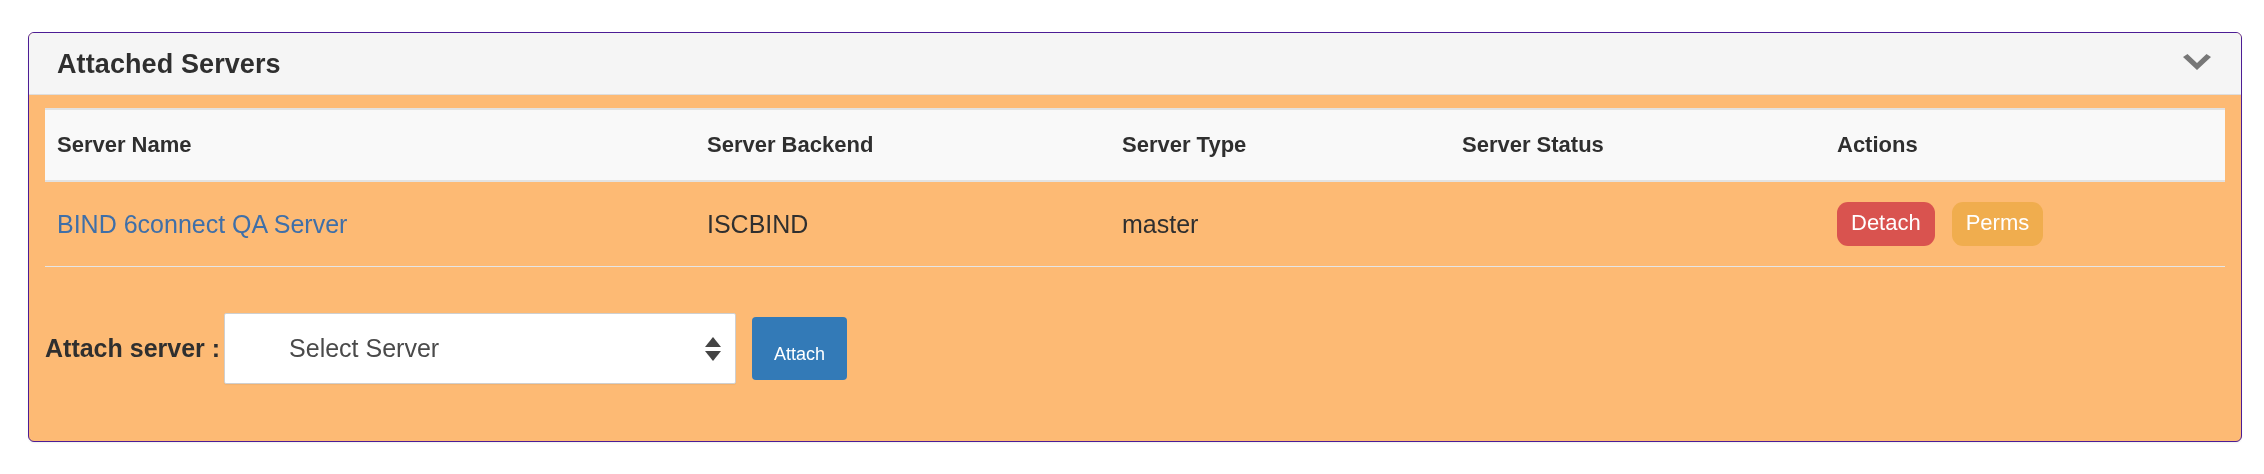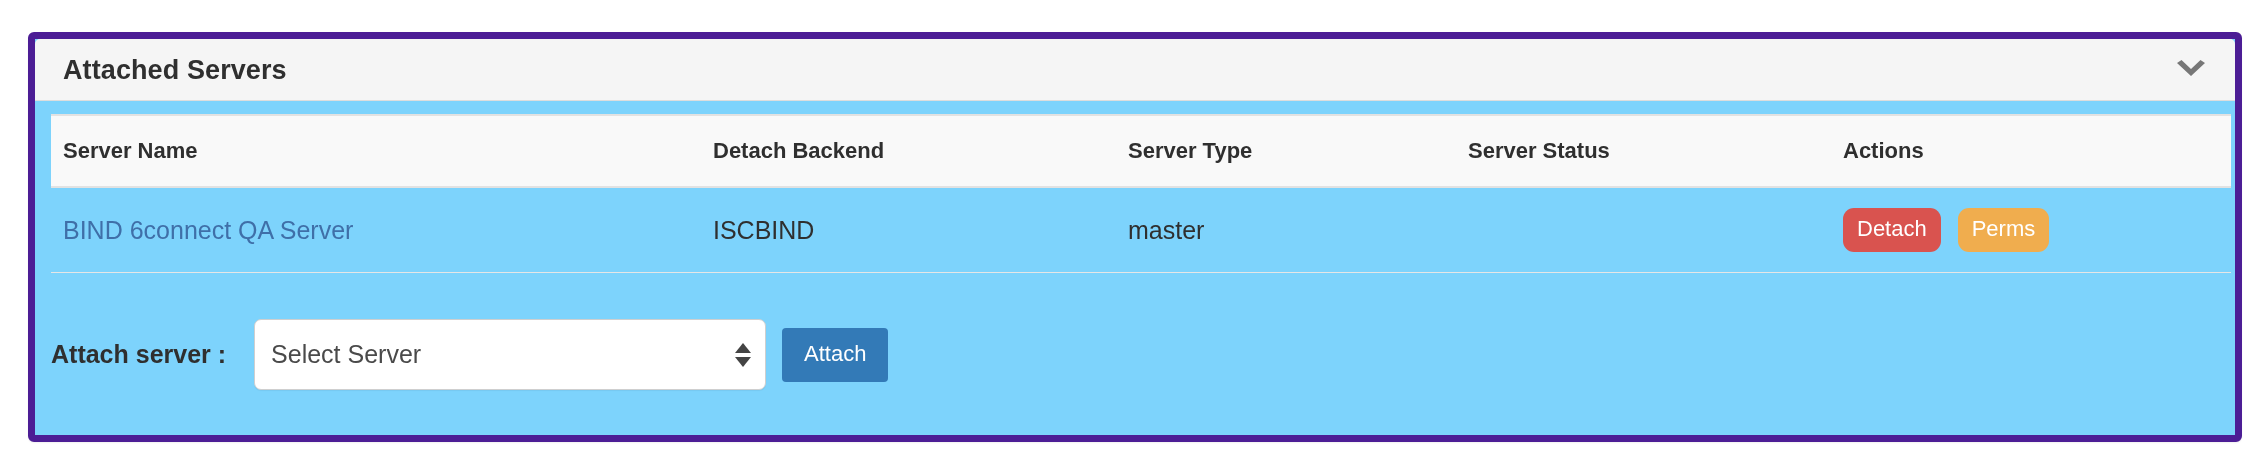"Attached Servers" .panel { background: #7dd3fc -> #fdba74; border: 7px solid #4c1d95 -> 1px solid #4c1d95 }
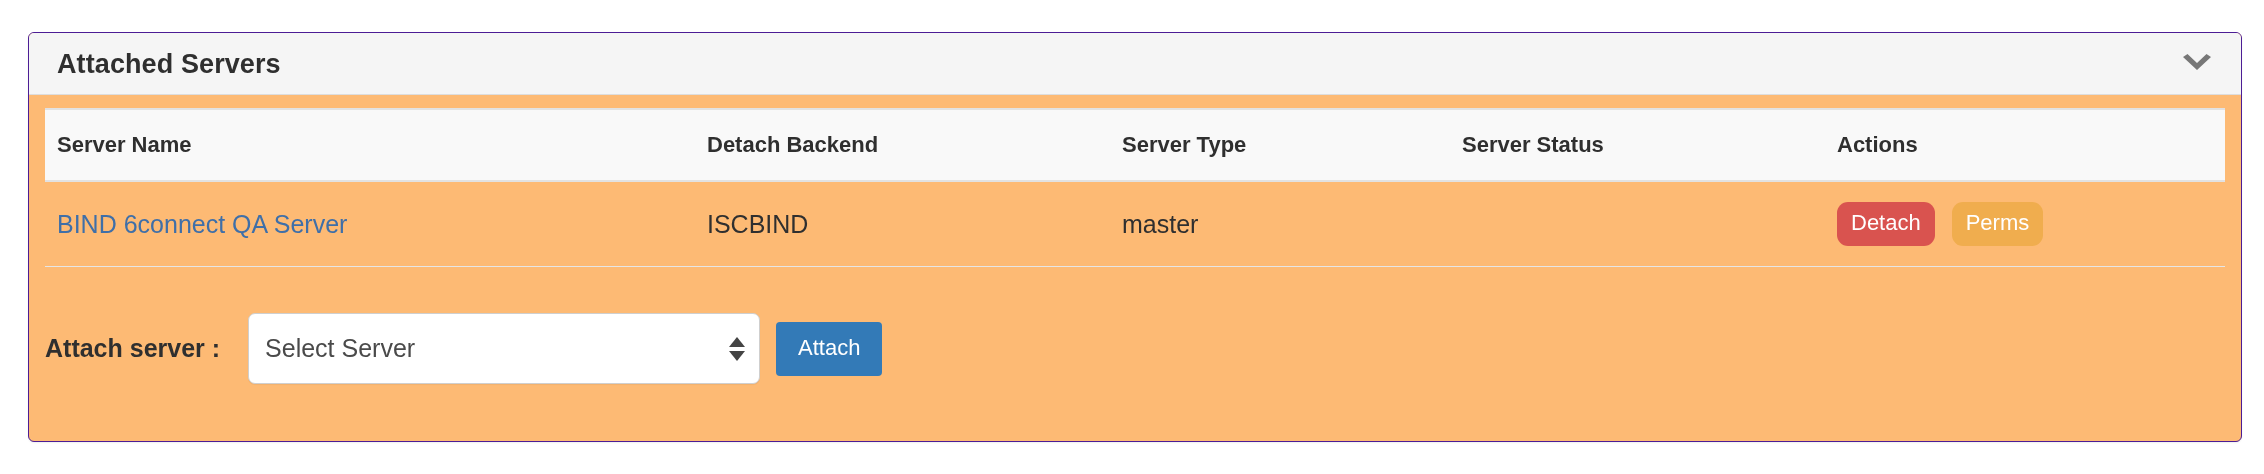"Detach Backend" th.col-backend { text: Detach -> Server }
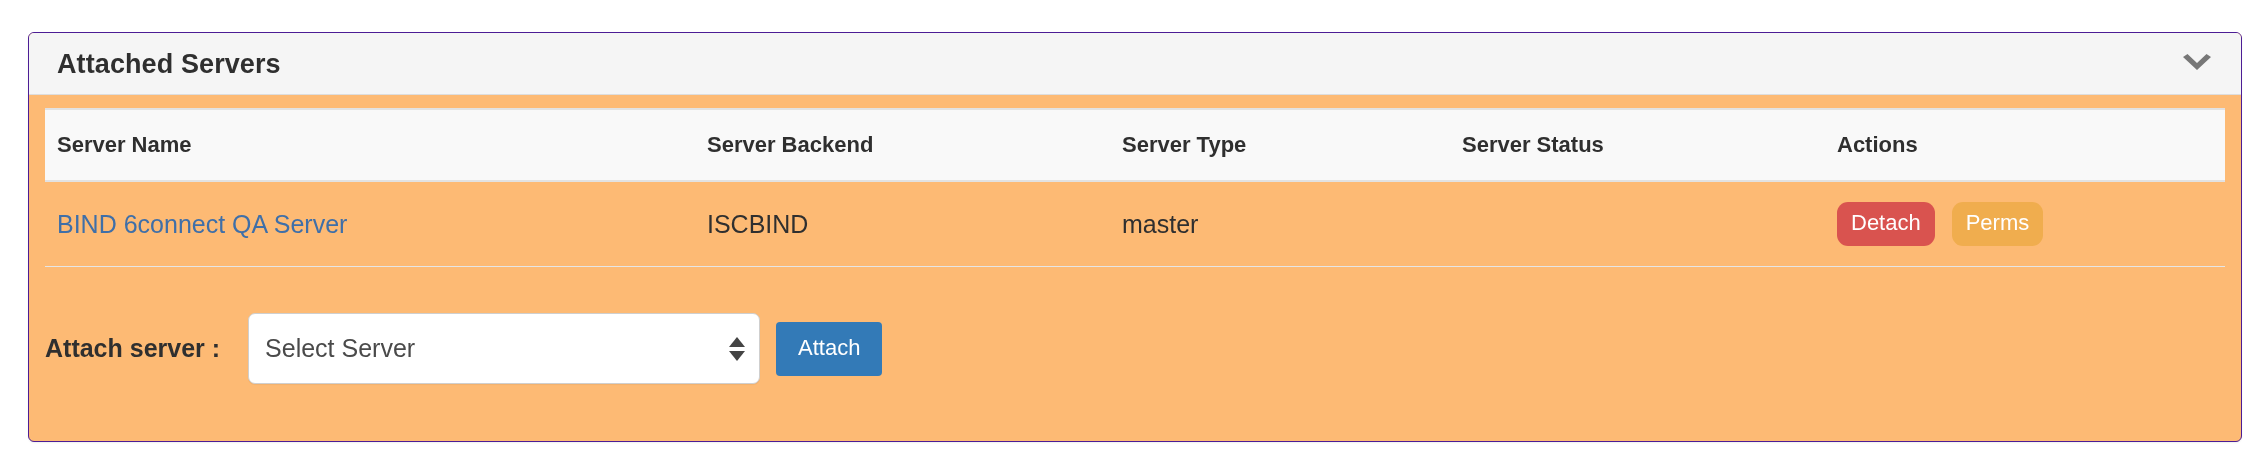"Attach server :" .attach-label { margin-right: 28px -> 4px }
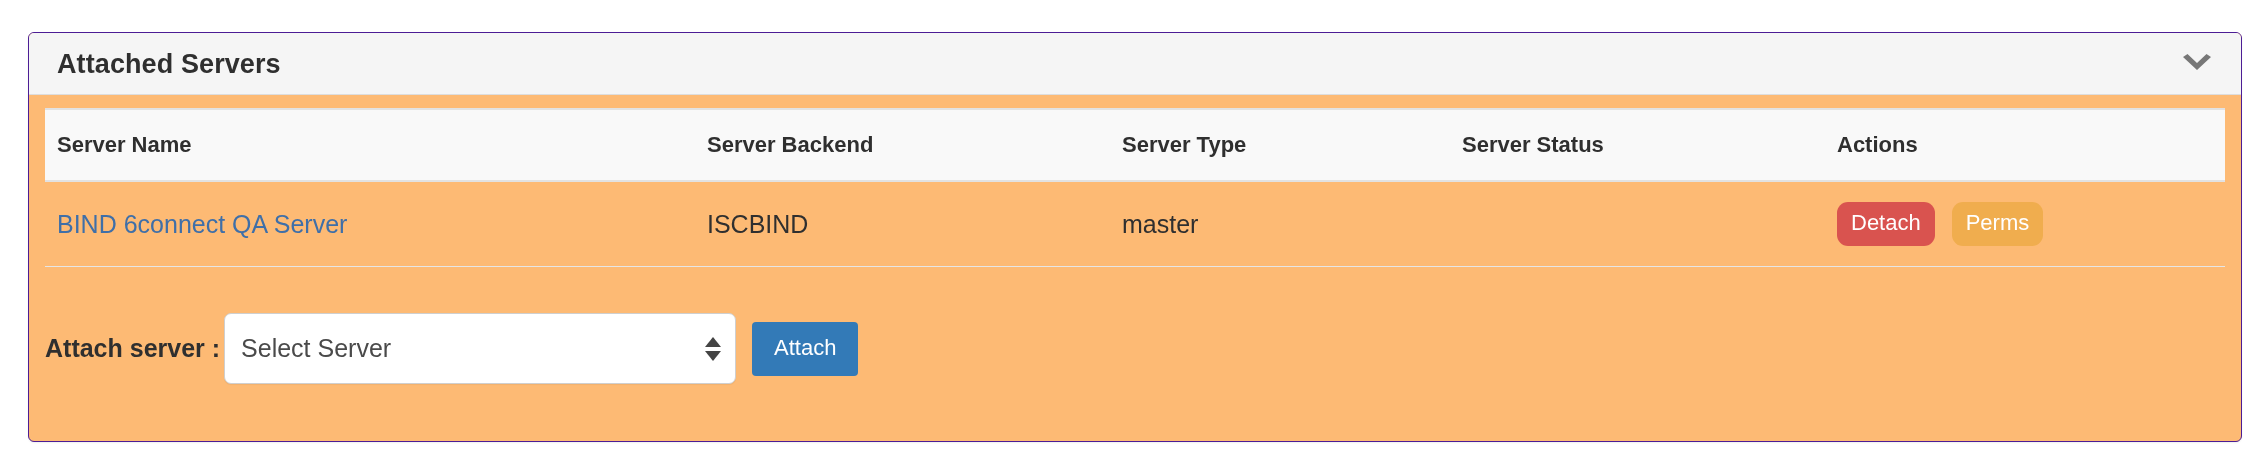"Select Server" .select-box { border-radius: 7px -> 2px; padding-left: none -> 48px }
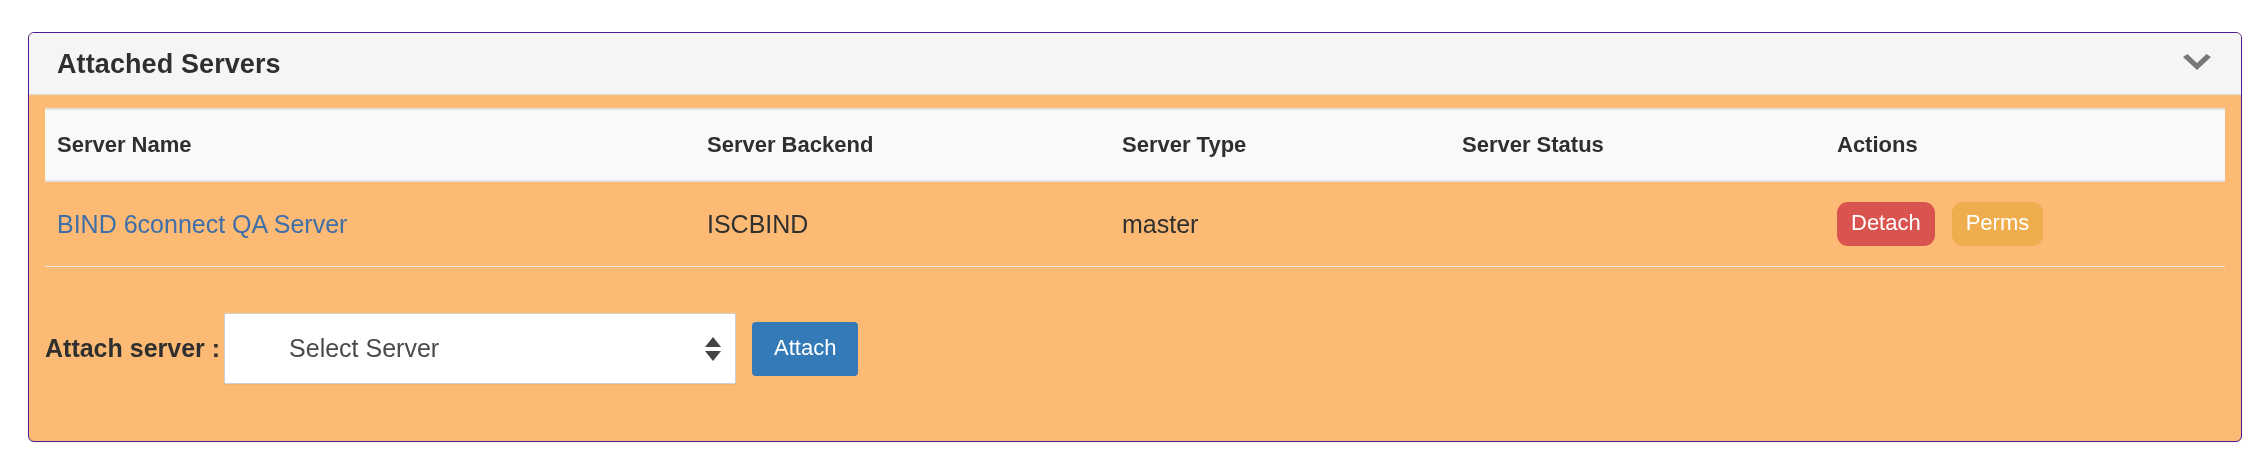"Attach" .attach-btn { font-size: 22px -> 18px; padding: 15px 22px 17px 22px -> 28px 22px 17px 22px }
